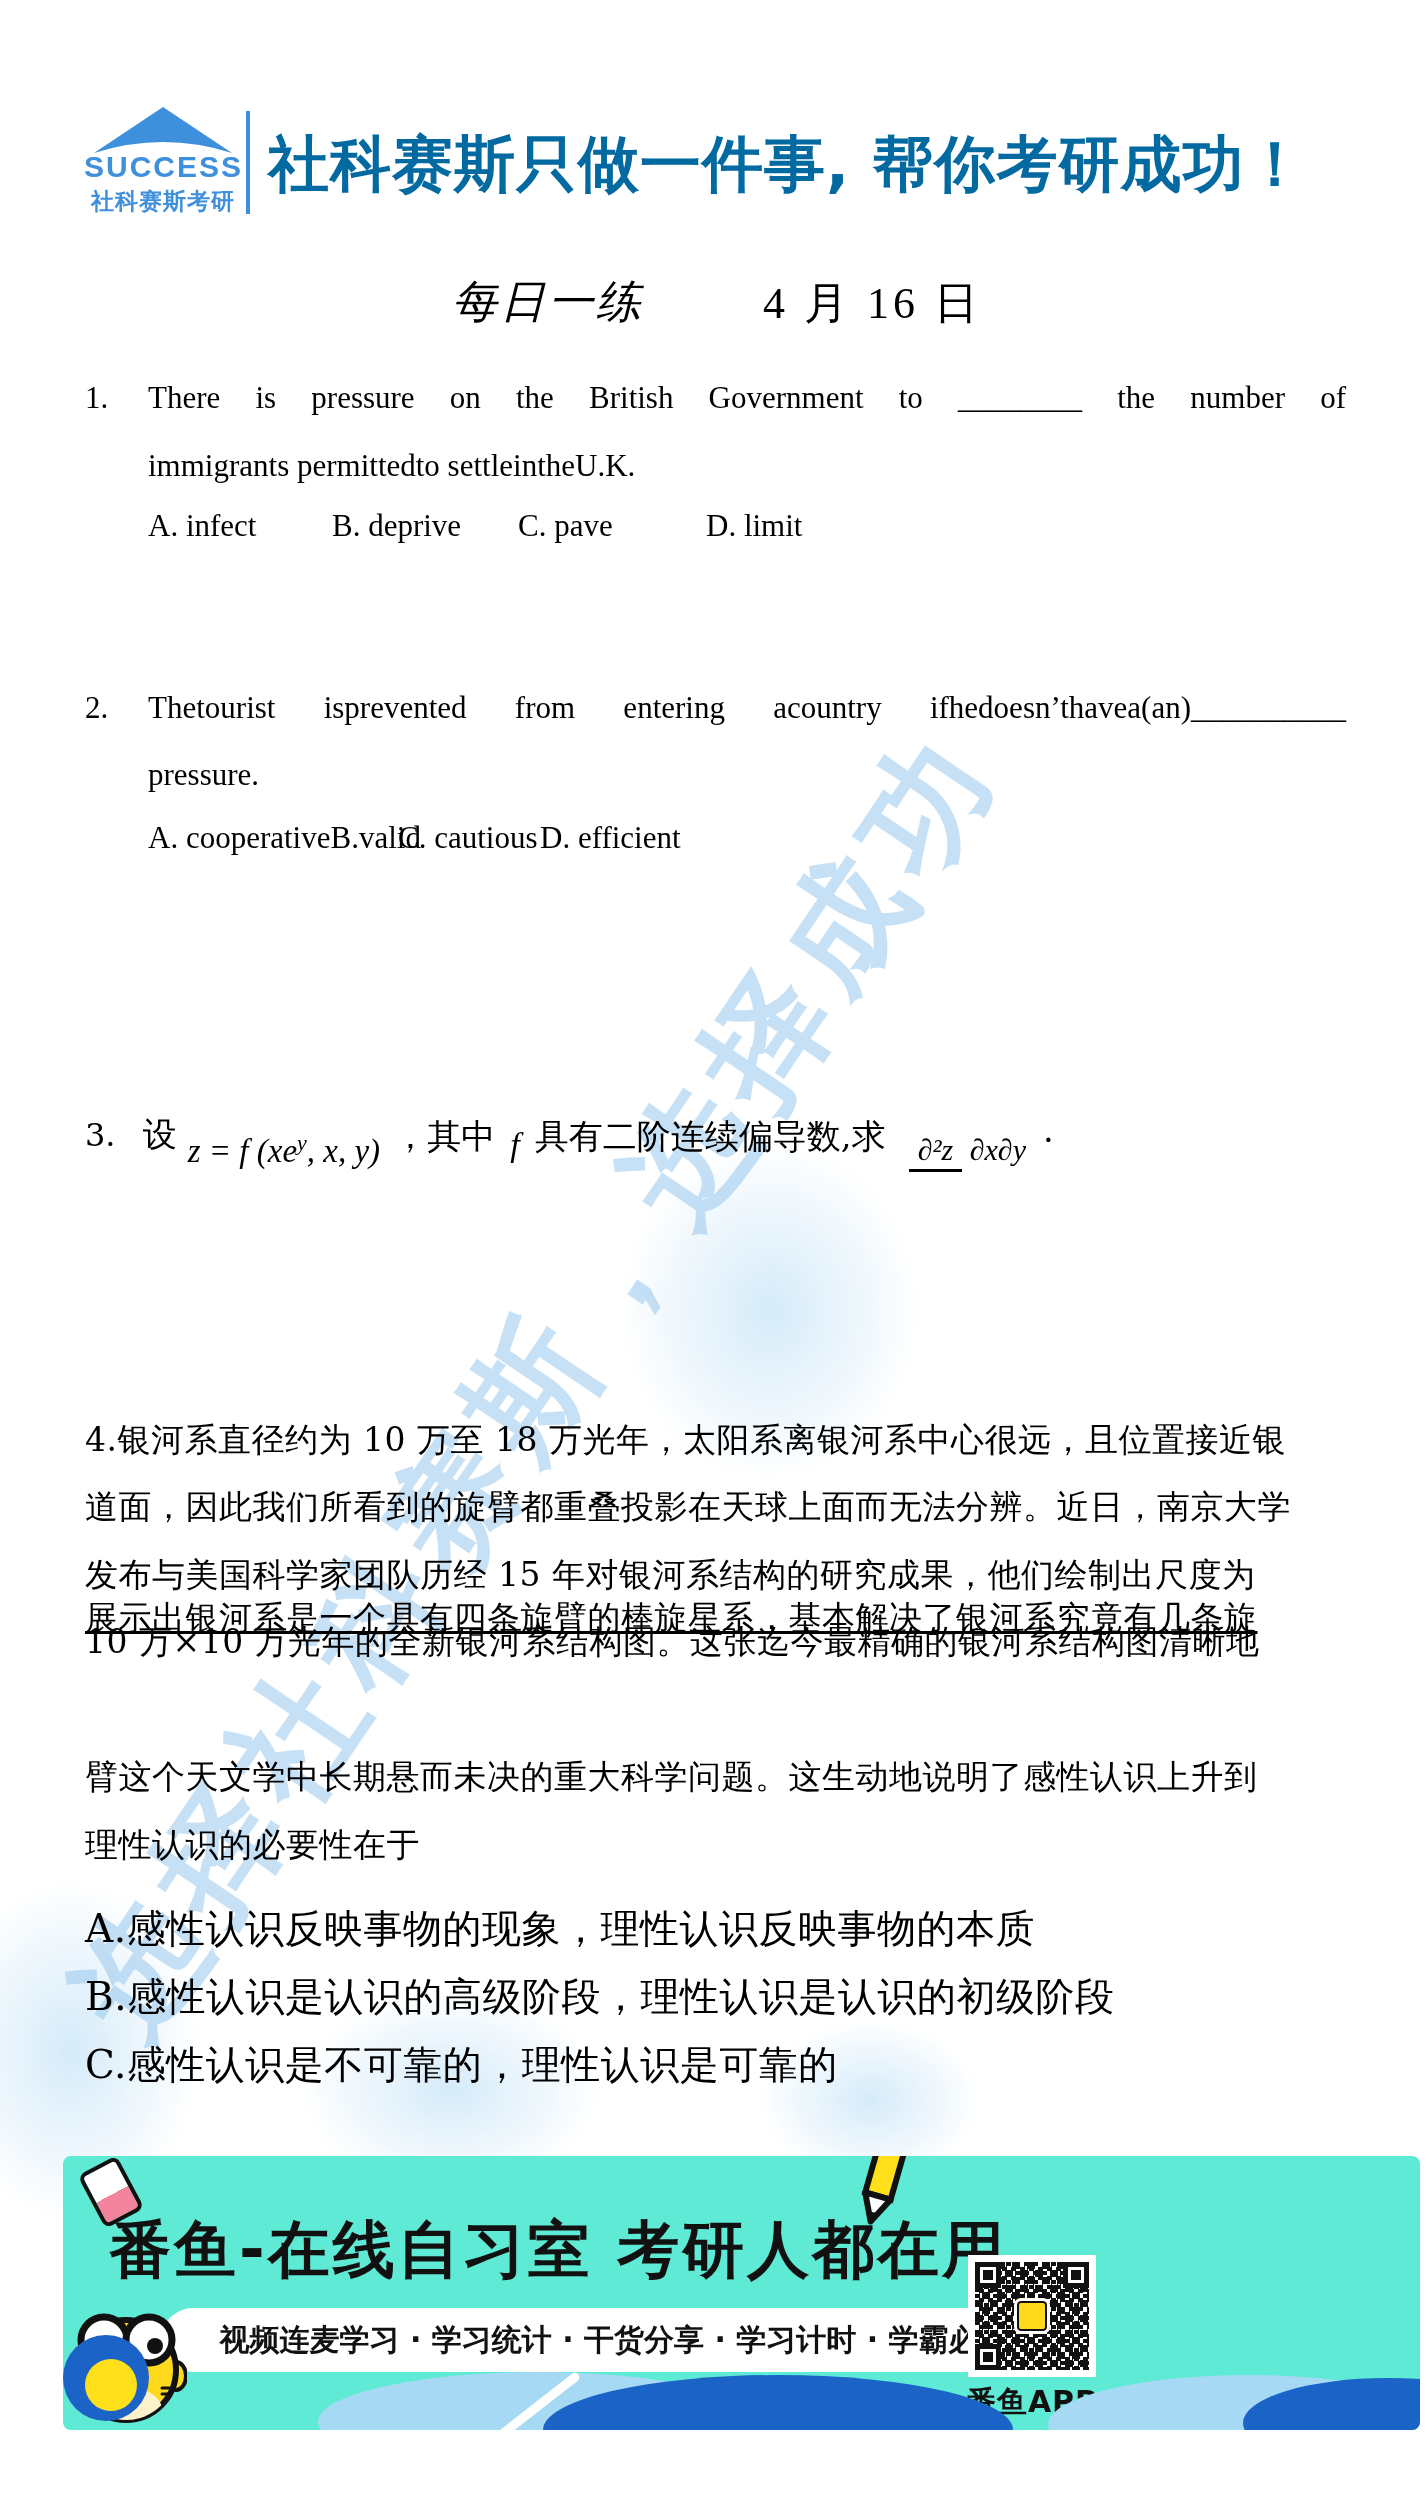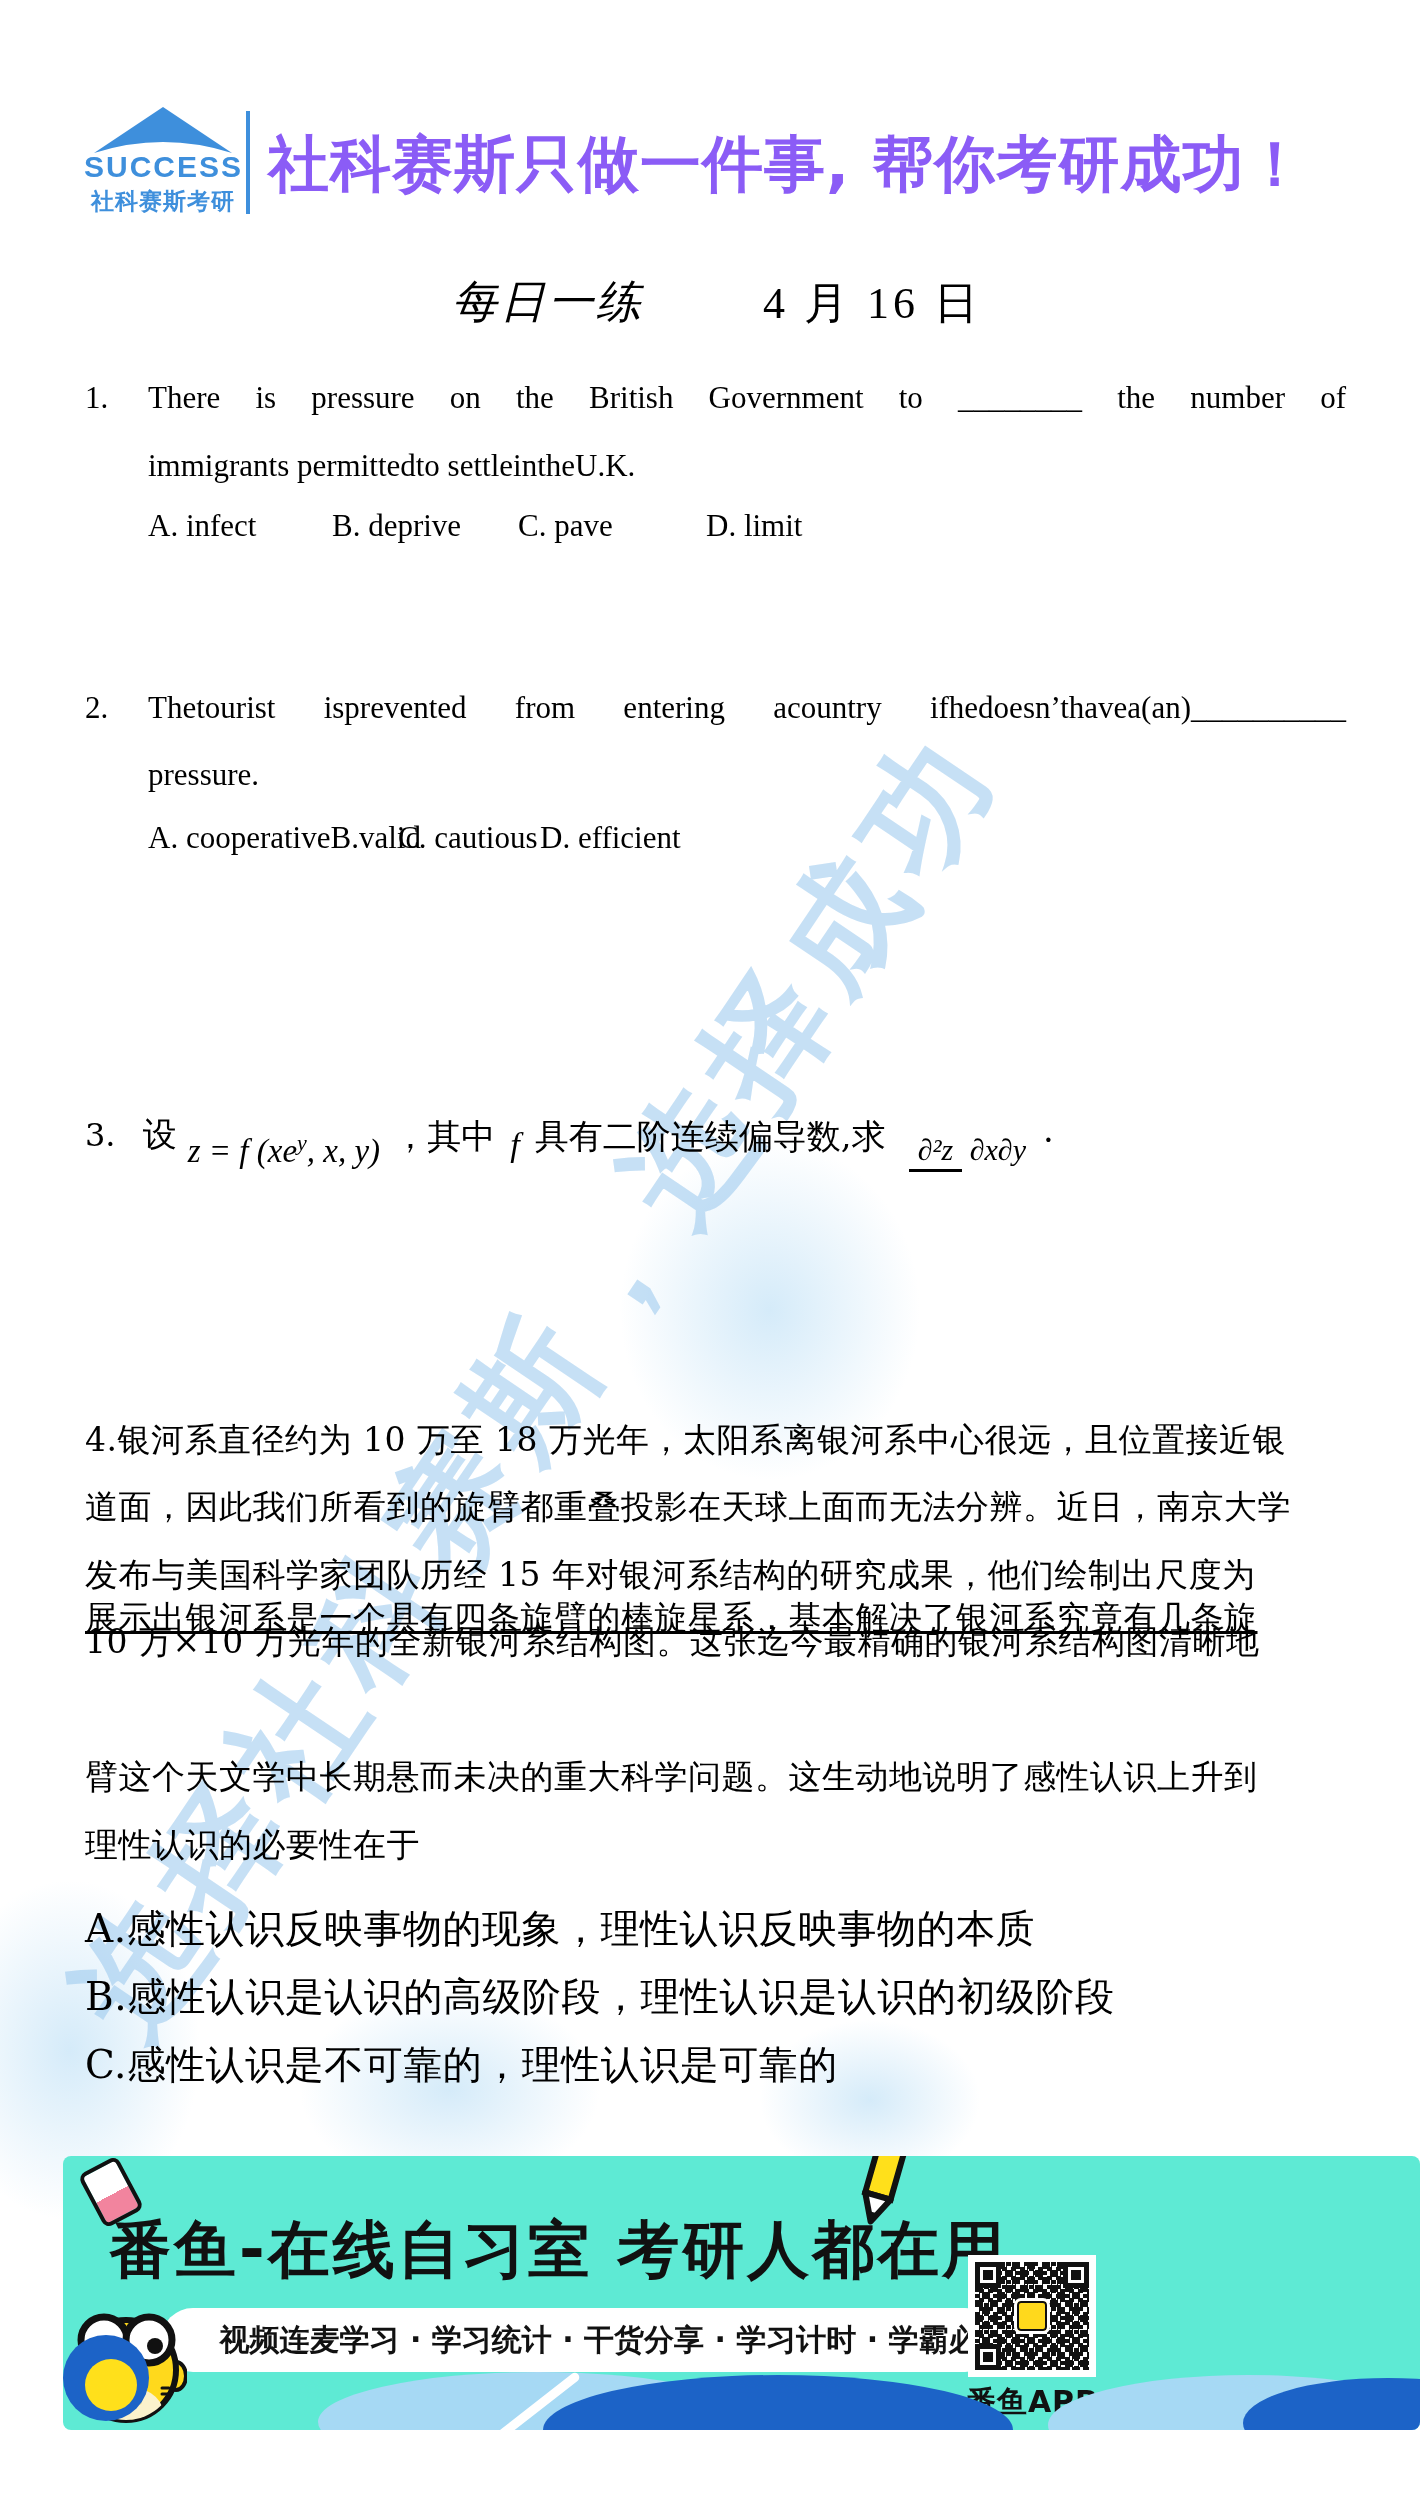"社科赛斯只做一件事, 帮你考研成功！" .slogan { color: #8b5cf6 -> #0369a1 }
